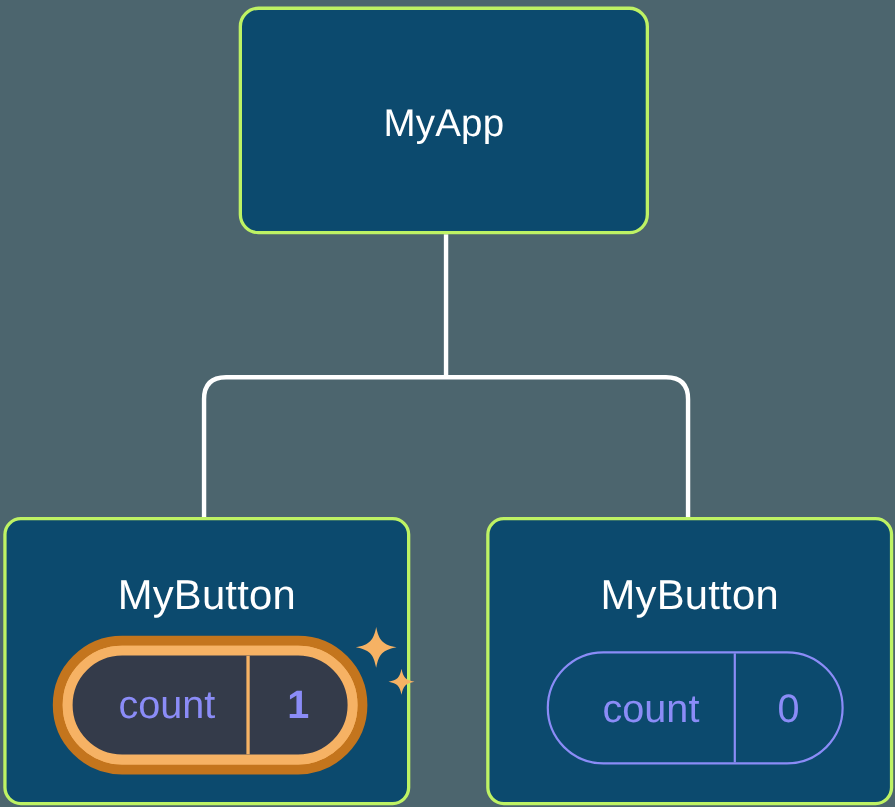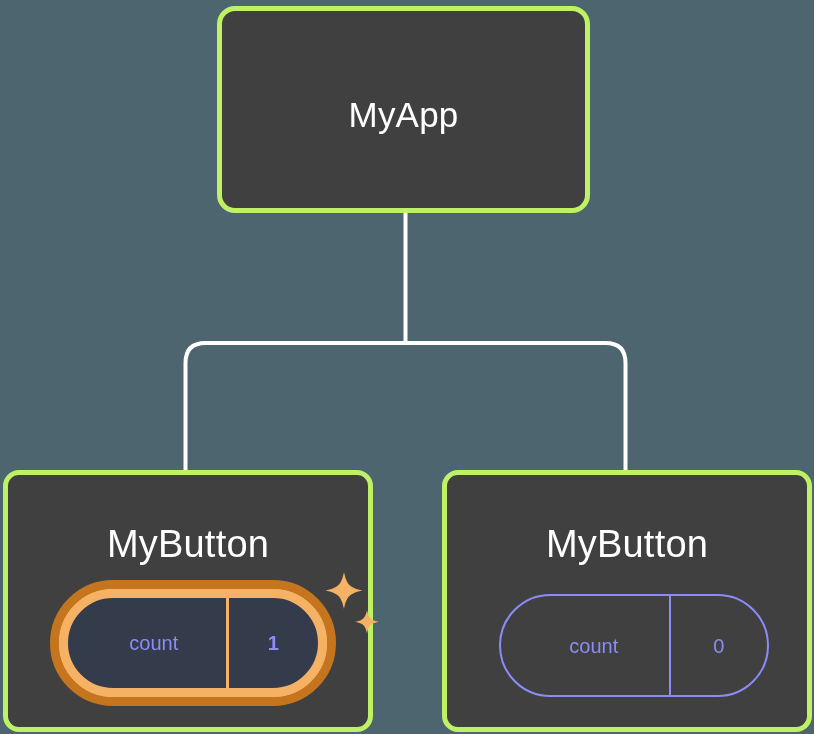"MyApp" .node-card { background: #404040 -> #0c4a6e; border: 5px solid #bef264 -> 3px solid #bef264 }
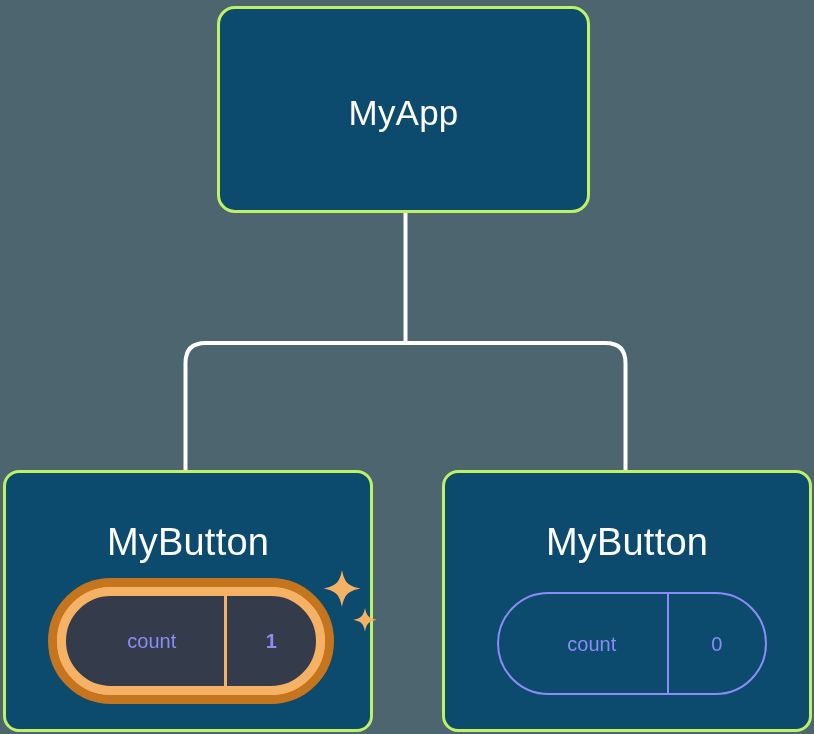"count" .pill-key, .pill-val { font-size: 20px -> 36px }
